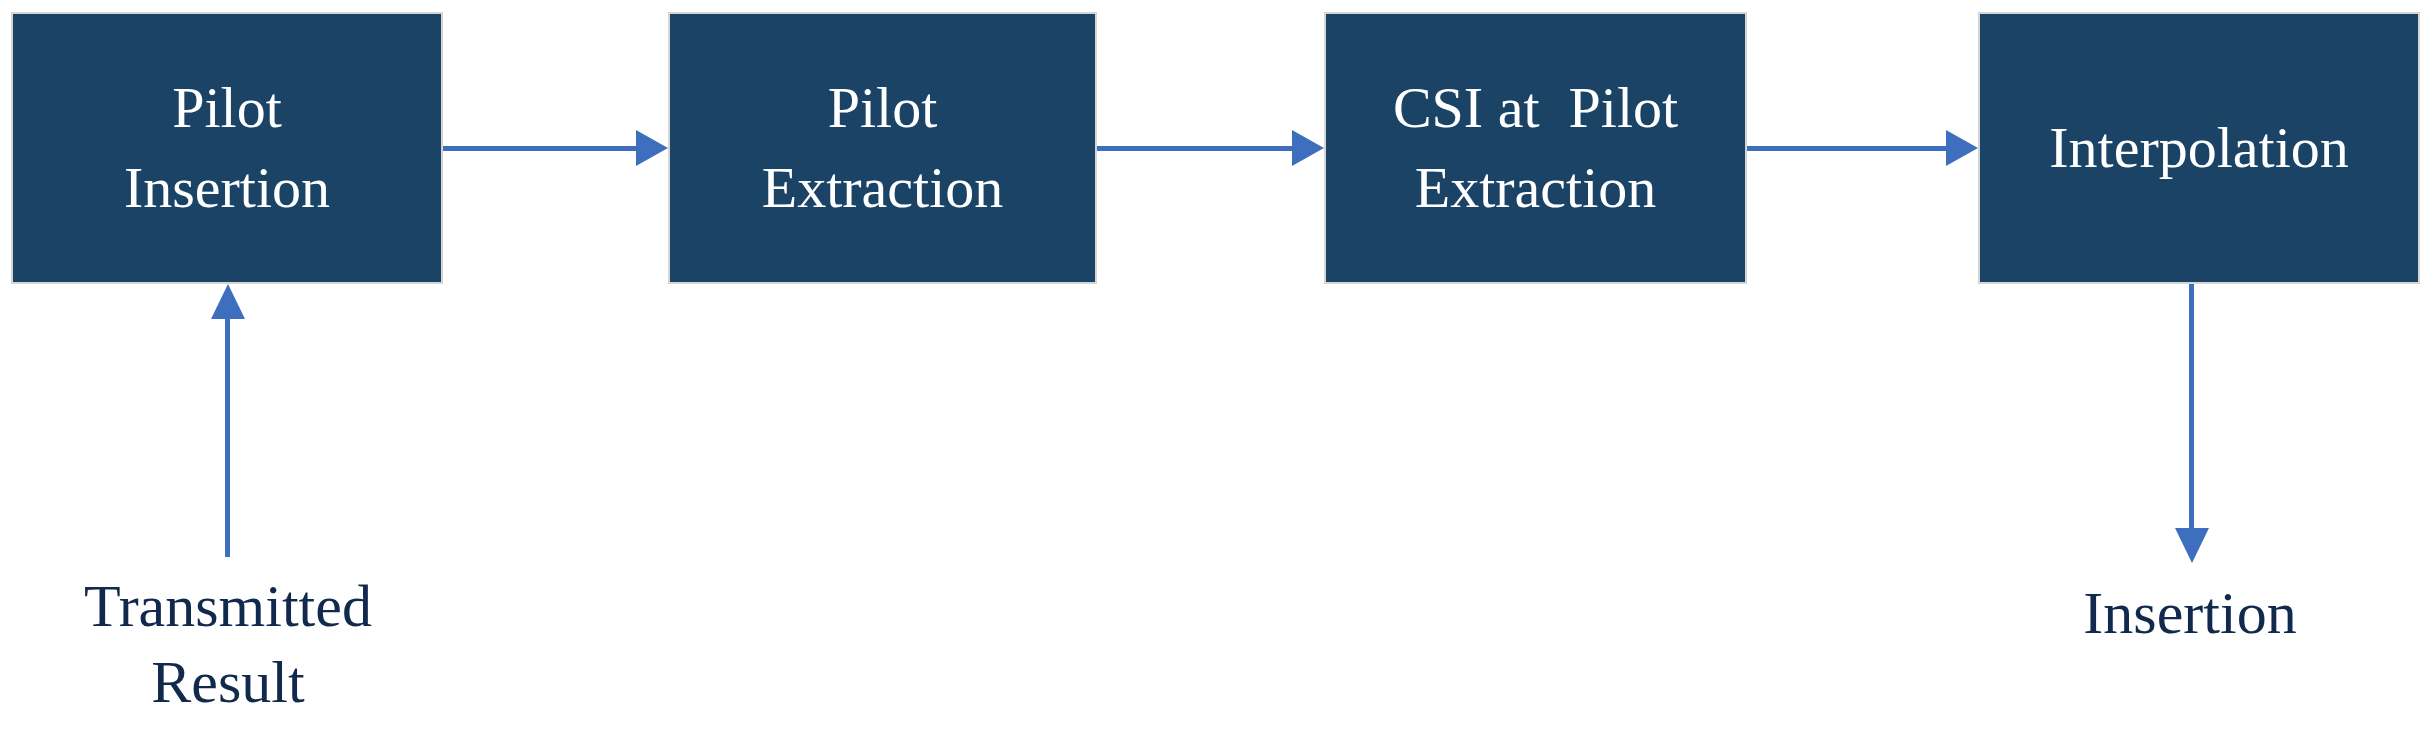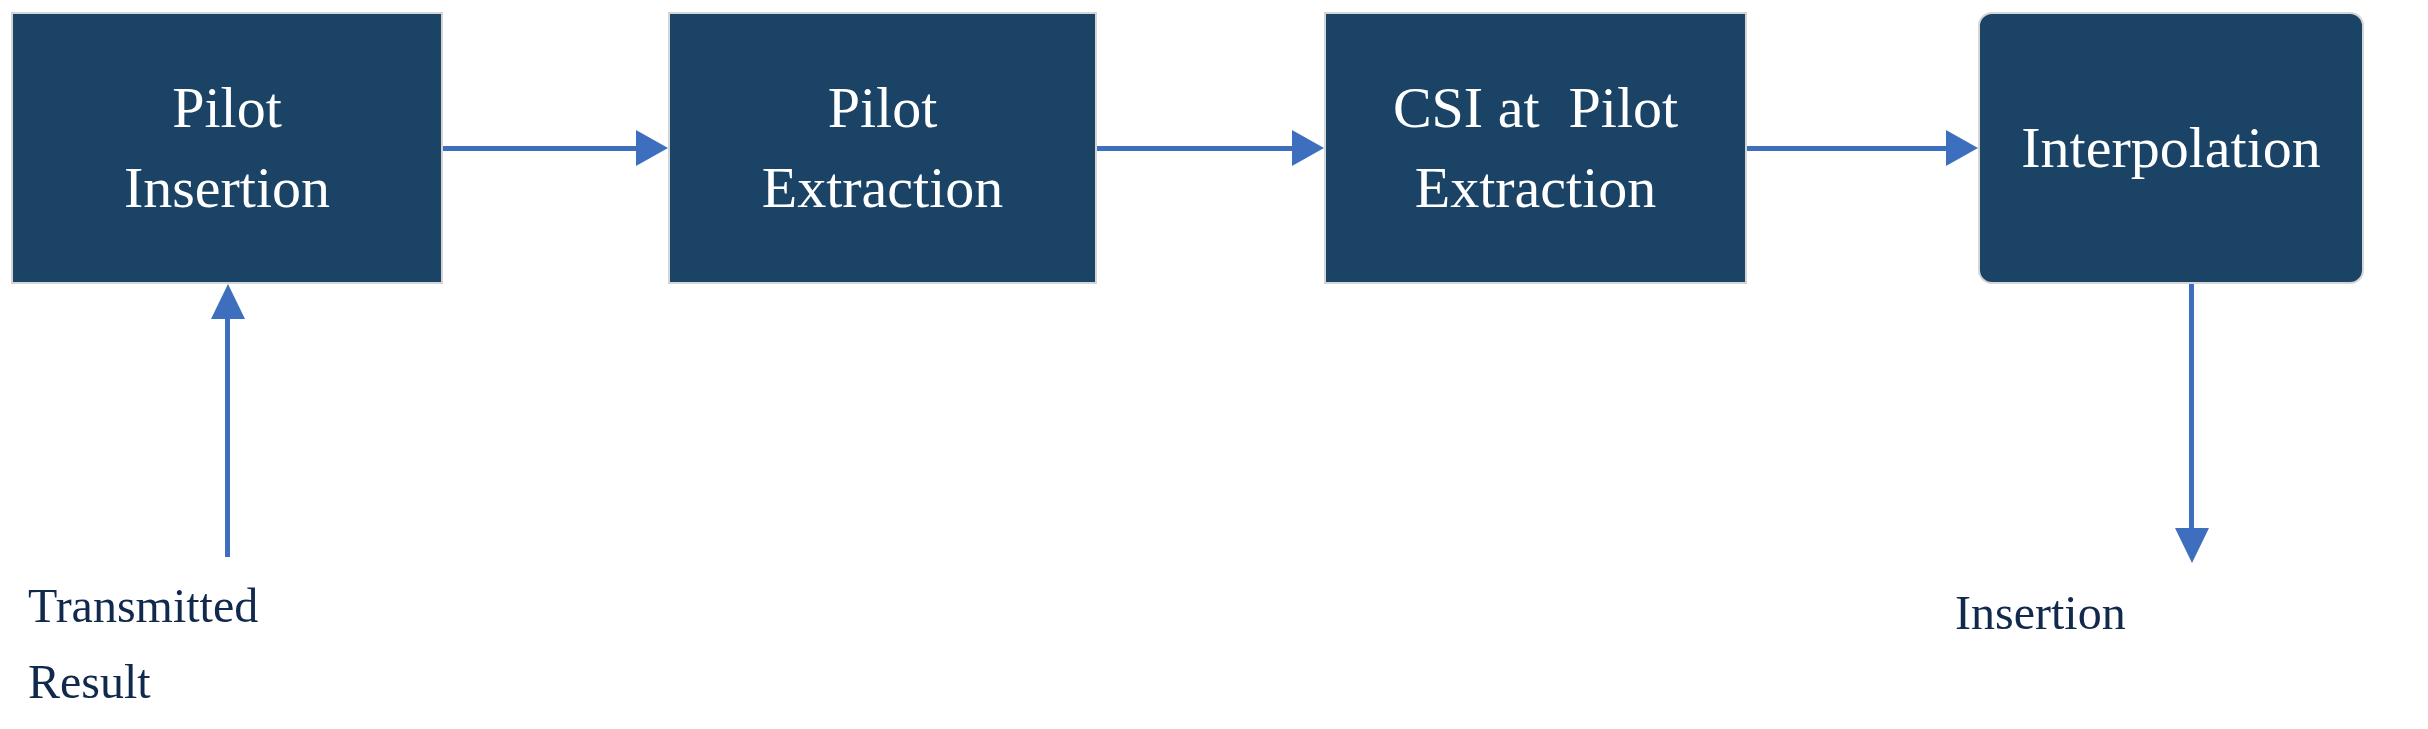"Interpolation" div.step-box { border-radius: 14px -> none; width: 386px -> 442px }
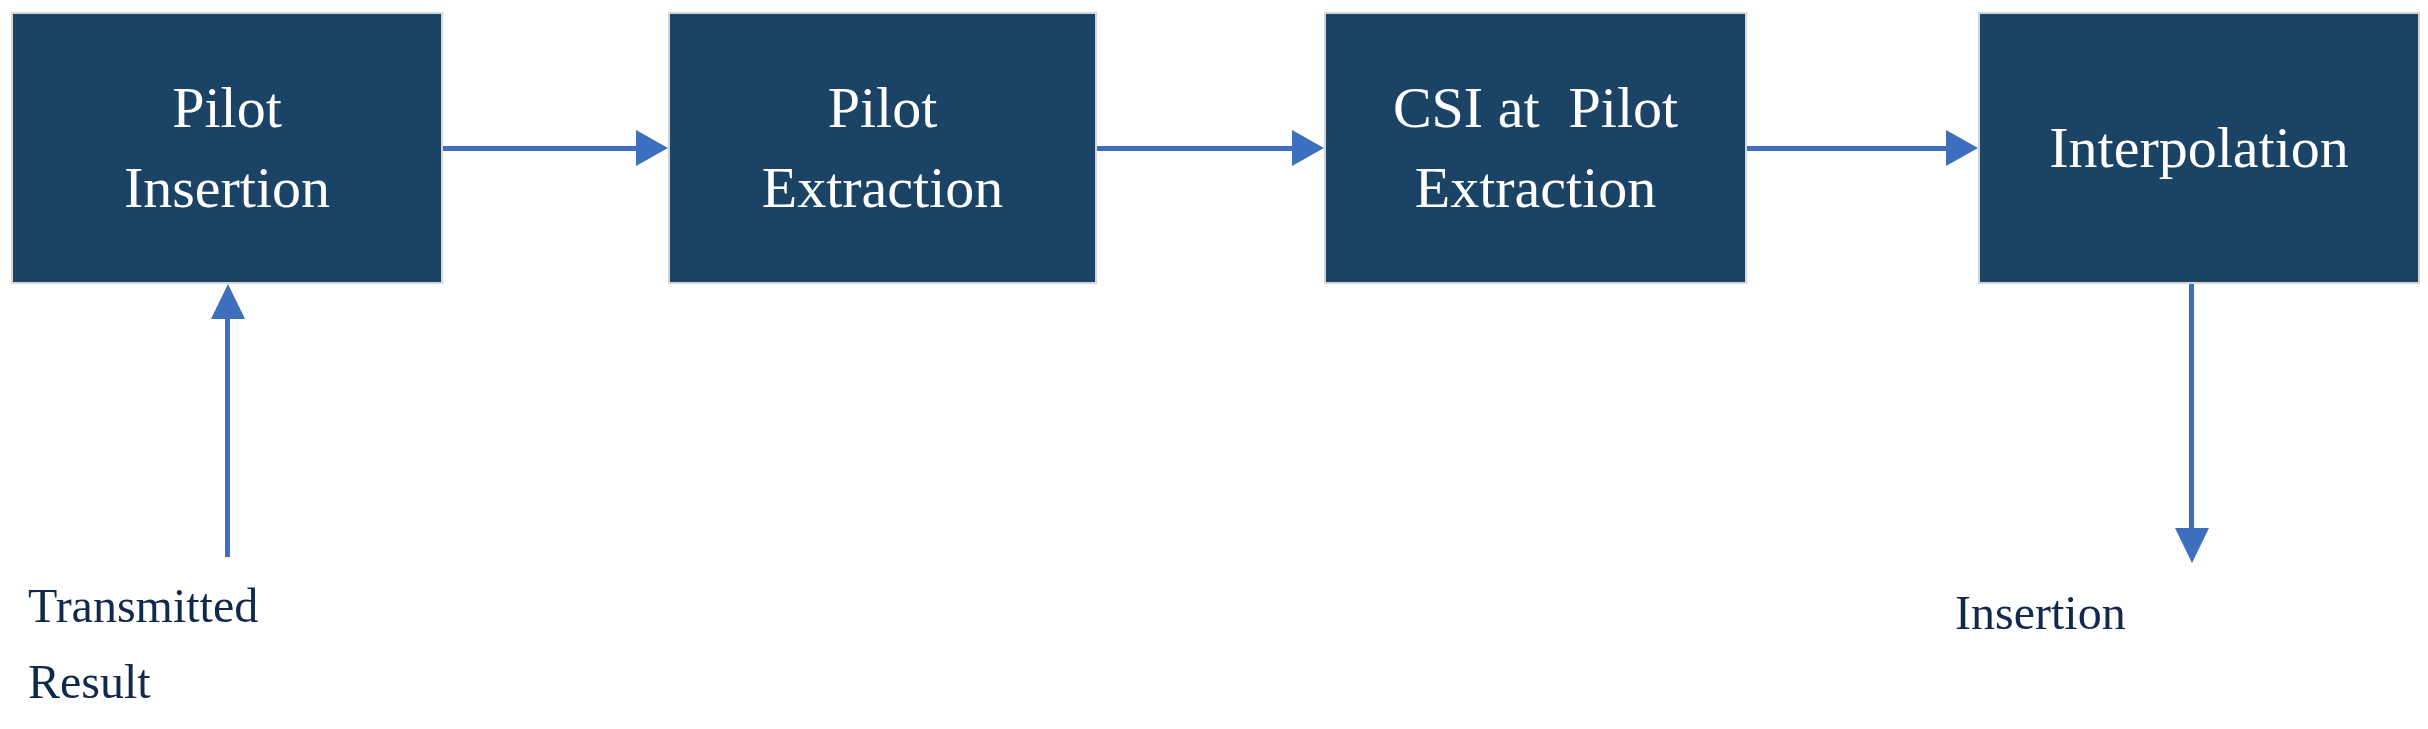"Transmitted" .ext-label { font-size: 48px -> 60px; text-align: none -> center }
